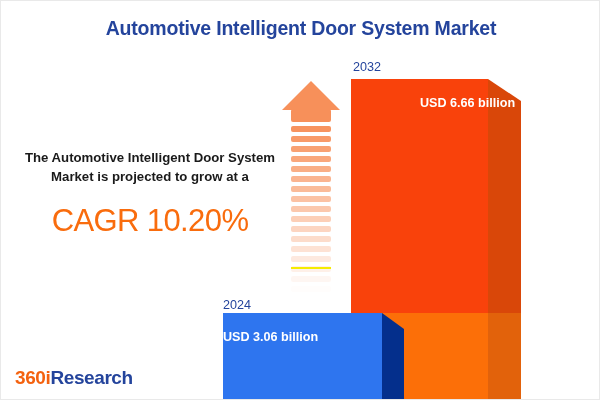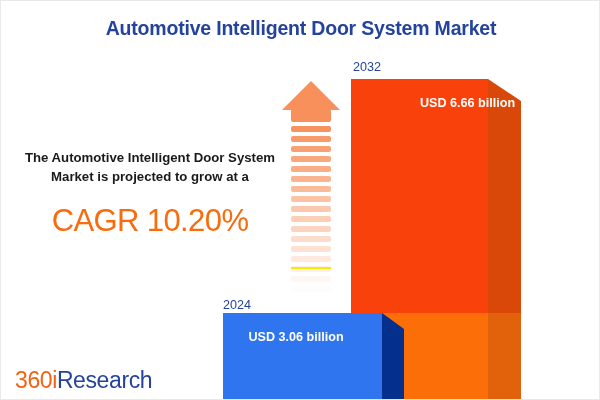"USD 3.06 billion" #bar2024-label { text-align: center -> left }
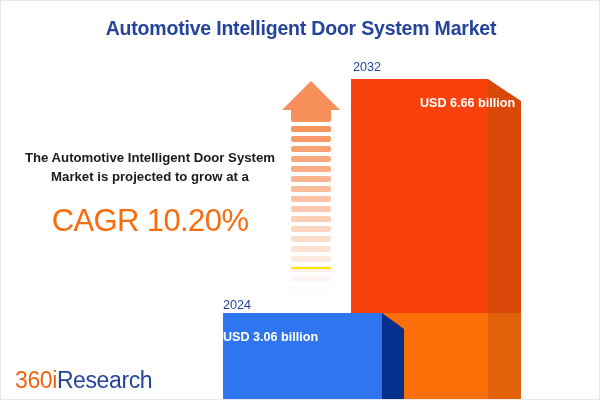"360iResearch" #logo { font-size: 23px -> 19px; font-weight: normal -> bold }
